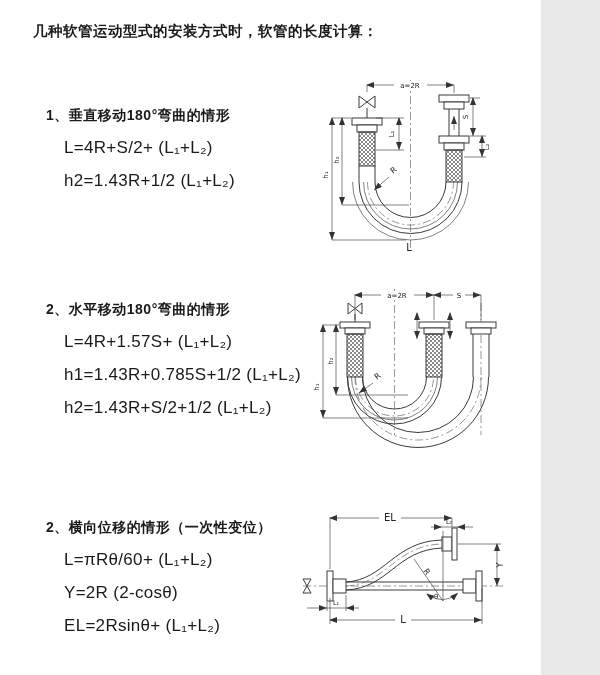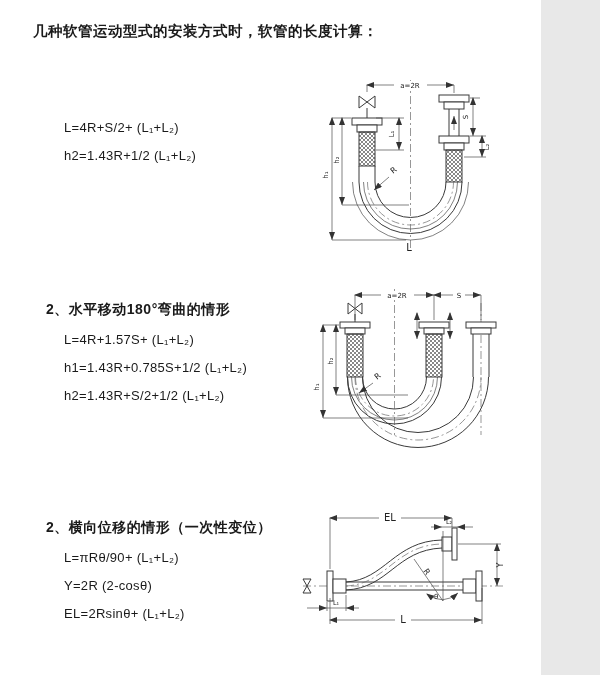"1、垂直移动180°弯曲的情形" div.sec-heading { html: none -> <div>1、垂直移动180°弯曲的情形</div> }
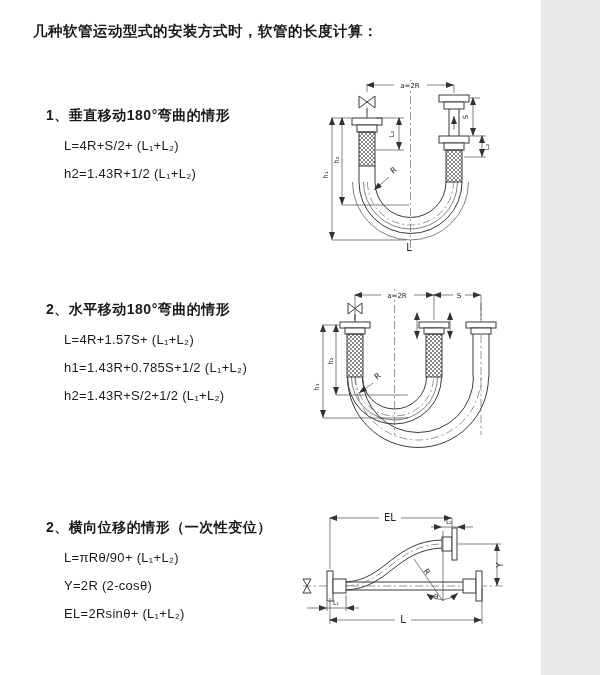"L=4R+S/2+ (L₁+L₂)" .formula { font-size: 13px -> 17px }
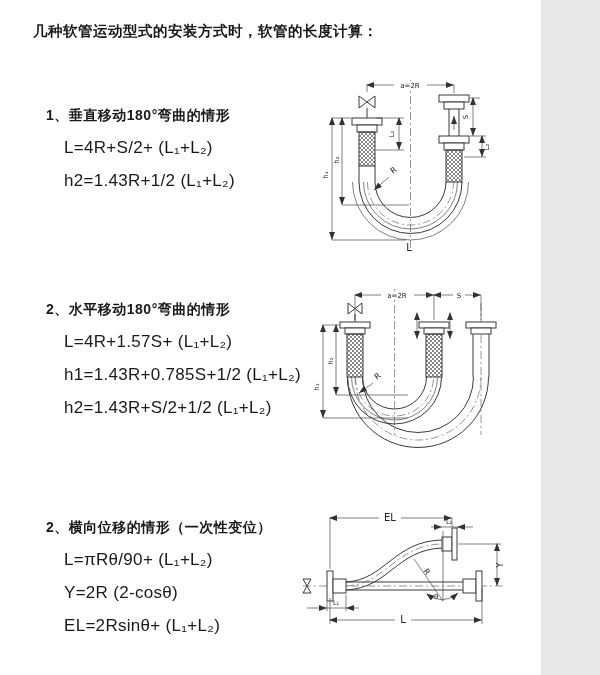"L=πRθ/90+ (L₁+L₂)" div.formula { text: πRθ/90+ -> πRθ/60+ }
